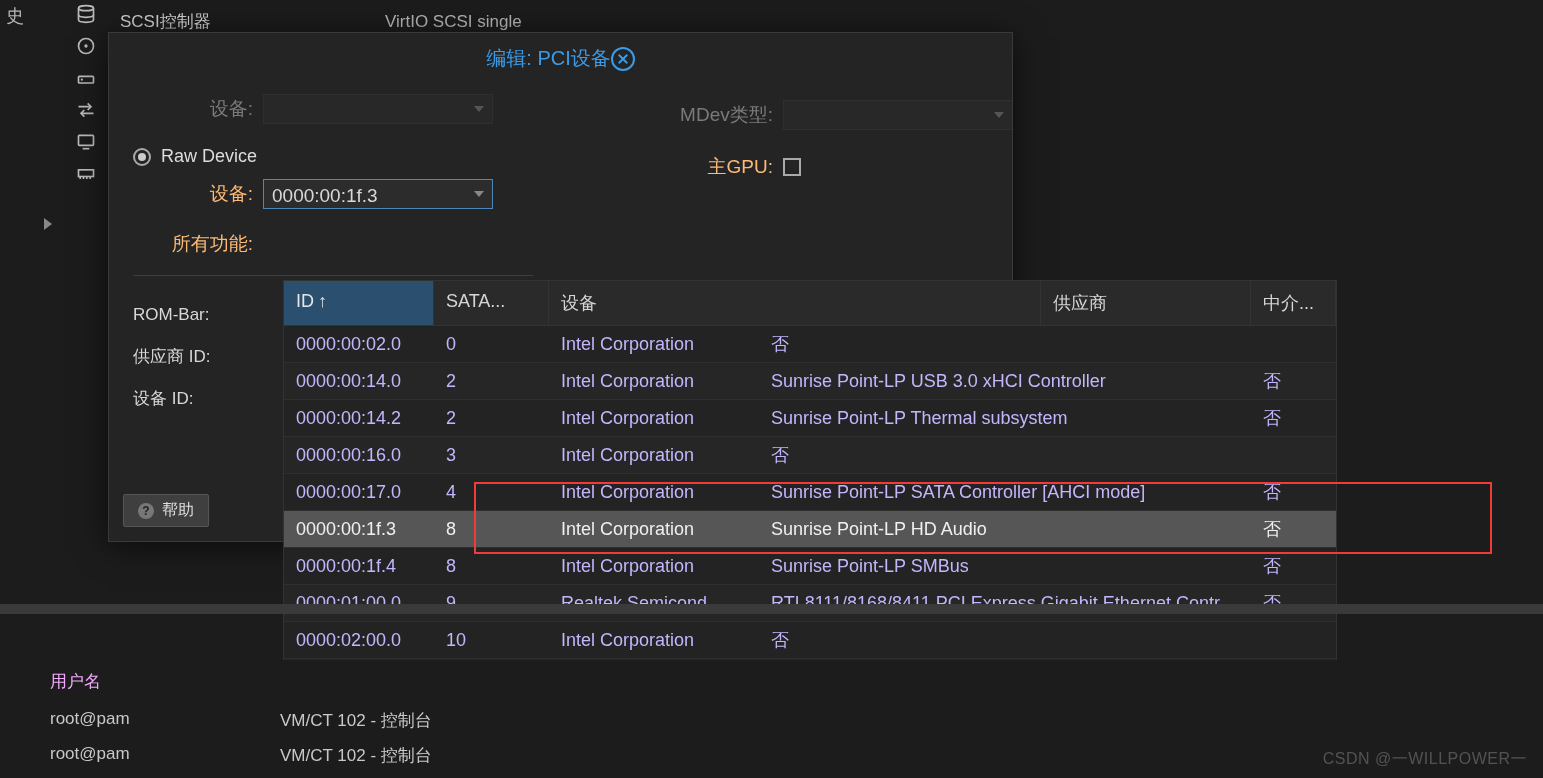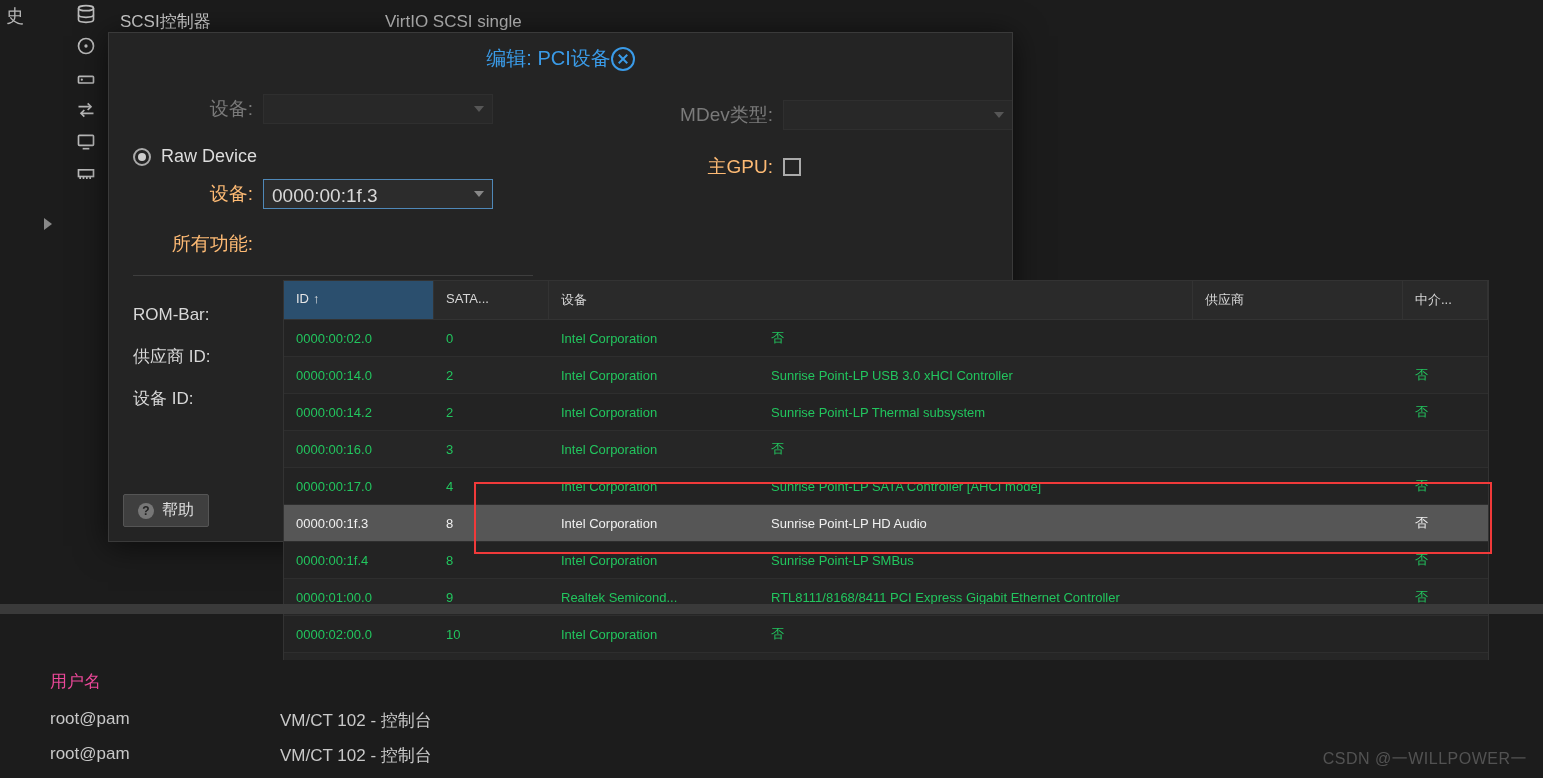"ID ↑" .grid { font-size: 13px -> 18px; width: 1206px -> 1054px }
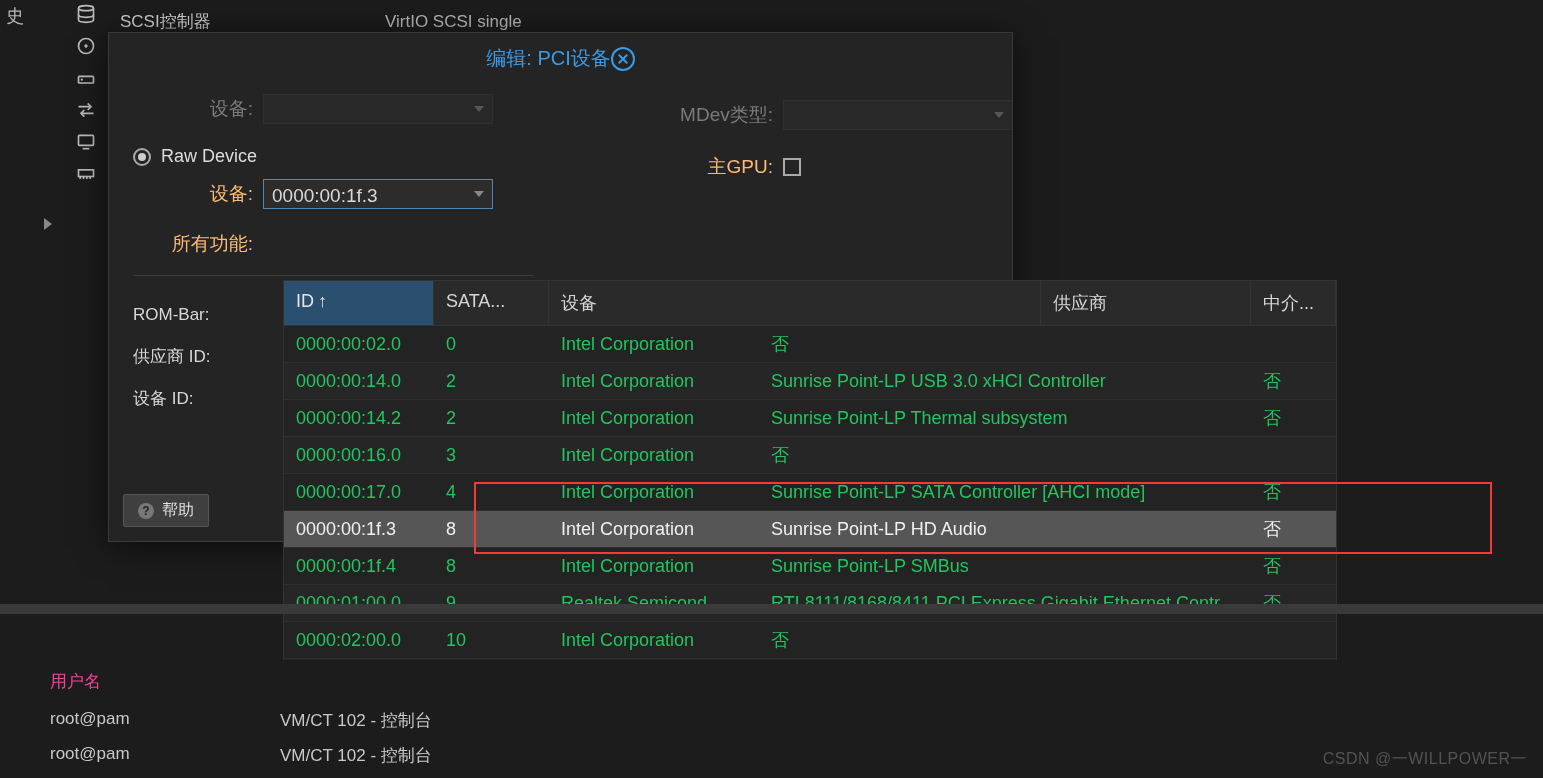"0000:00:02.0" .grid-body .row { color: #22c55e -> #c4b5fd }
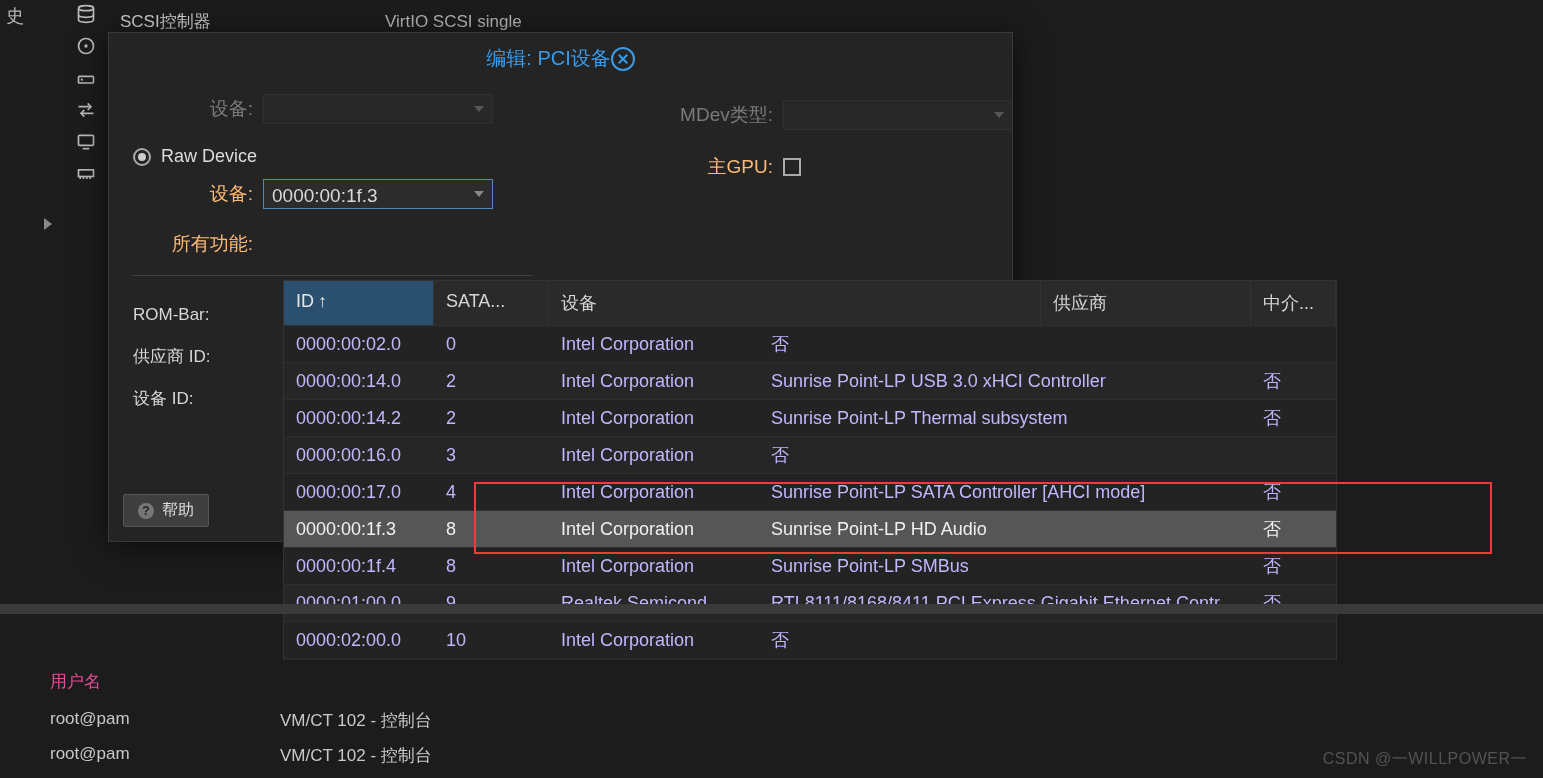"用户名" .log .lh { color: #ec4899 -> #f0abfc }
